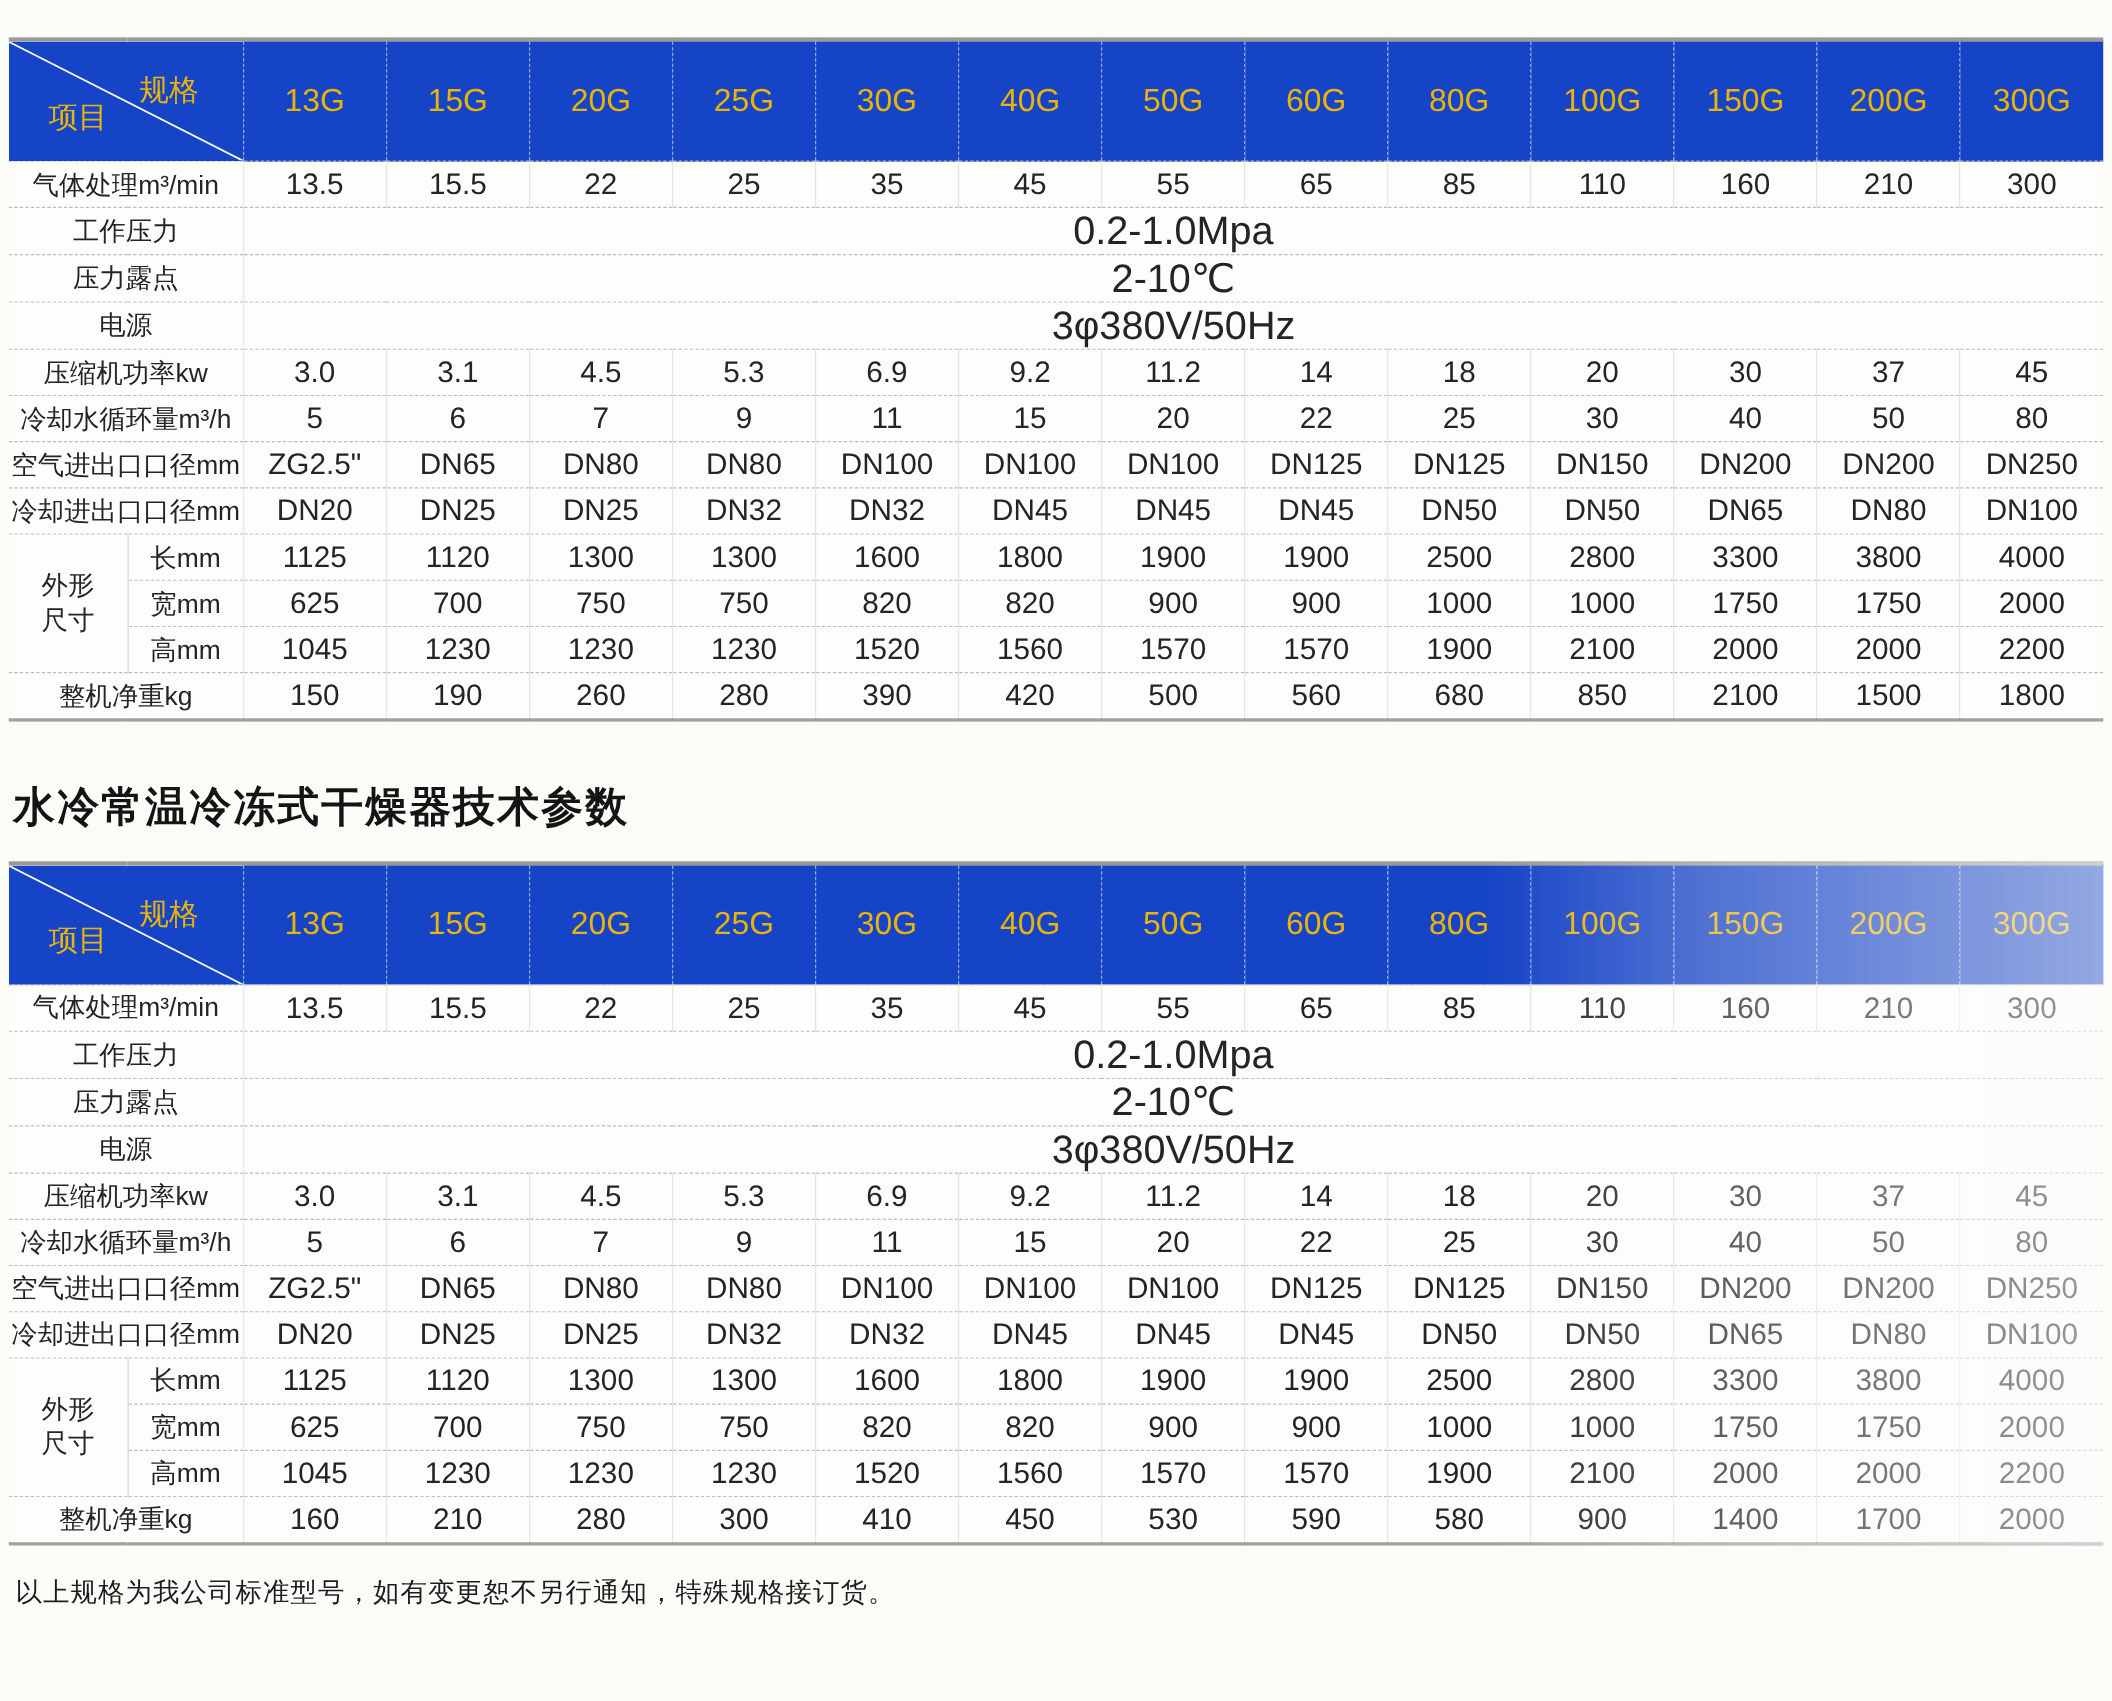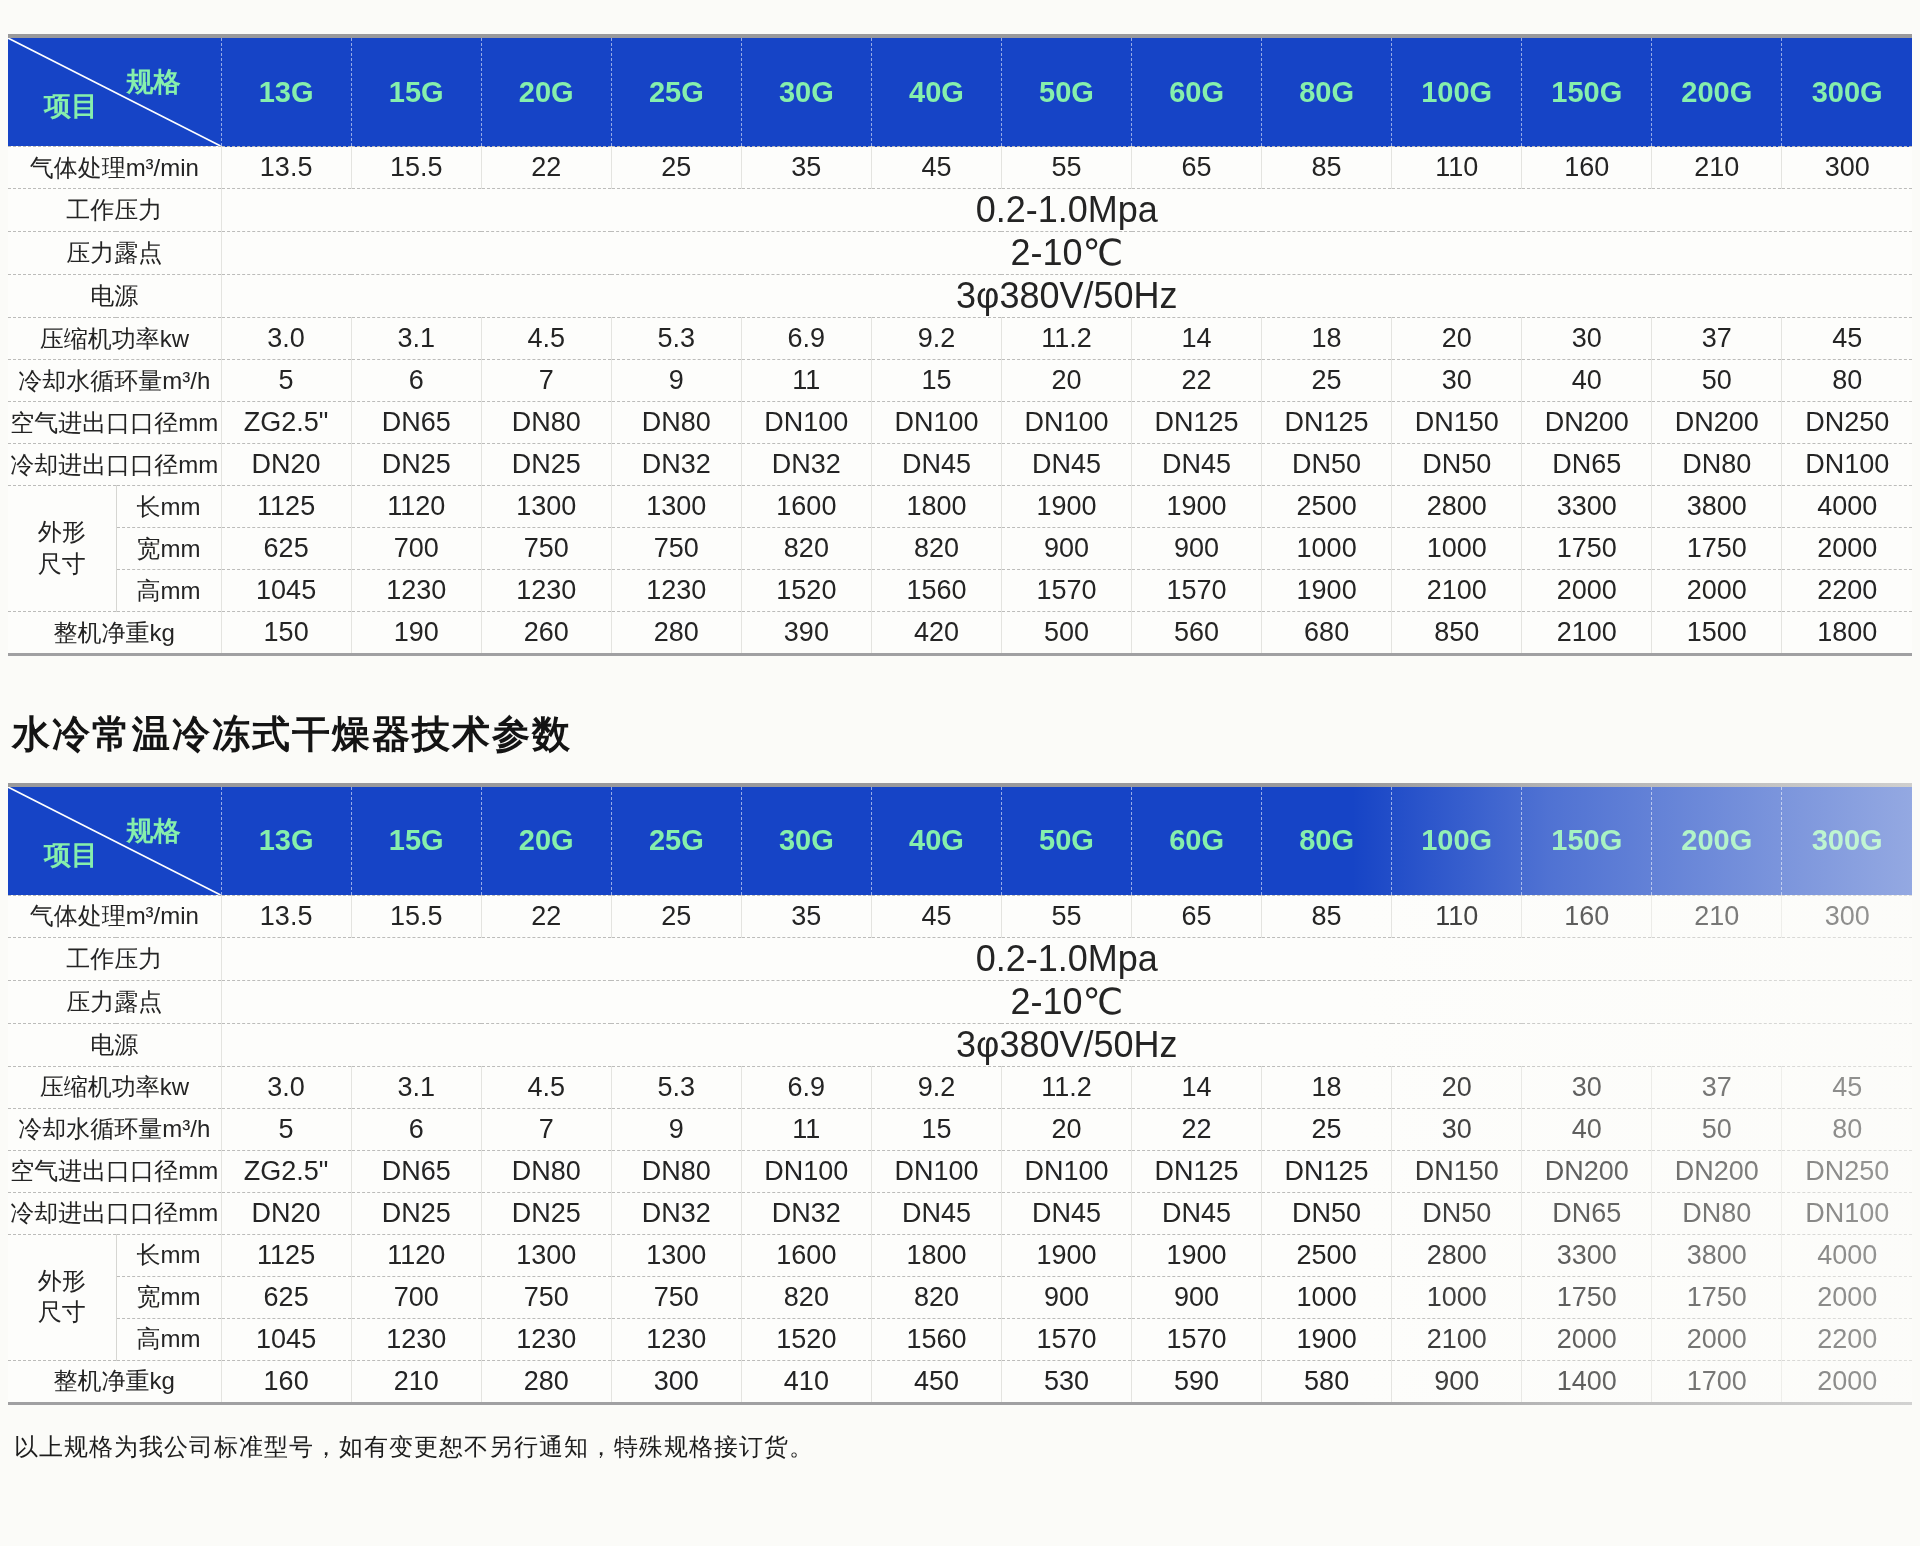"规格" th.colhead, th.corner { color: #86efac -> #eab308; font-weight: 700 -> 400 }
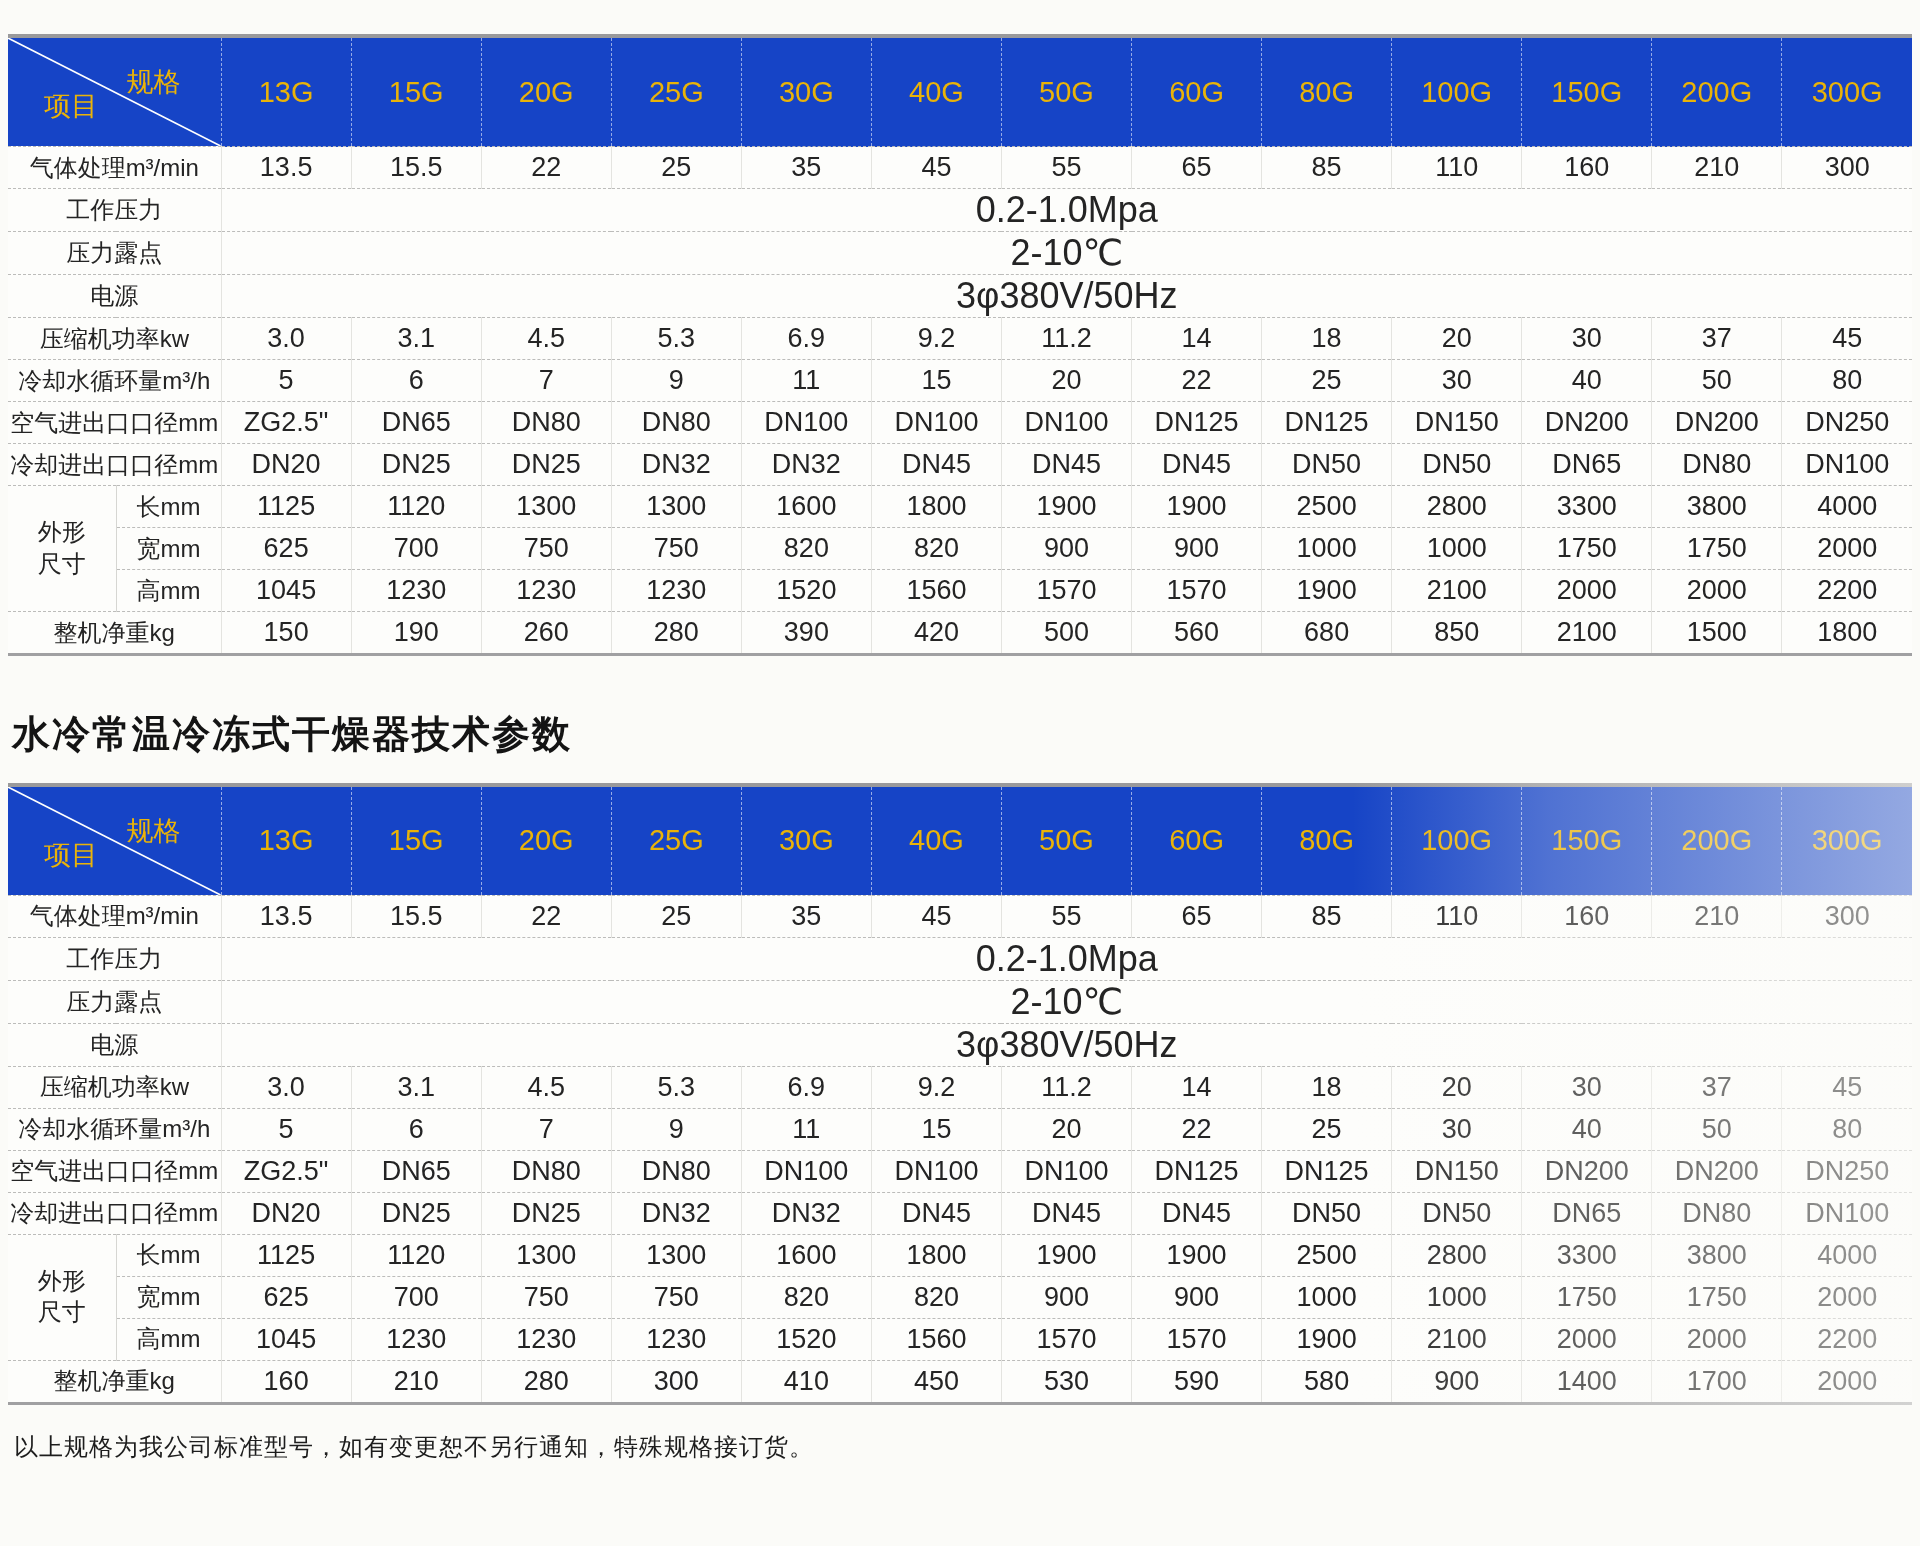"外形尺寸" td.group span { font-family: Liberation Serif, serif -> none }
